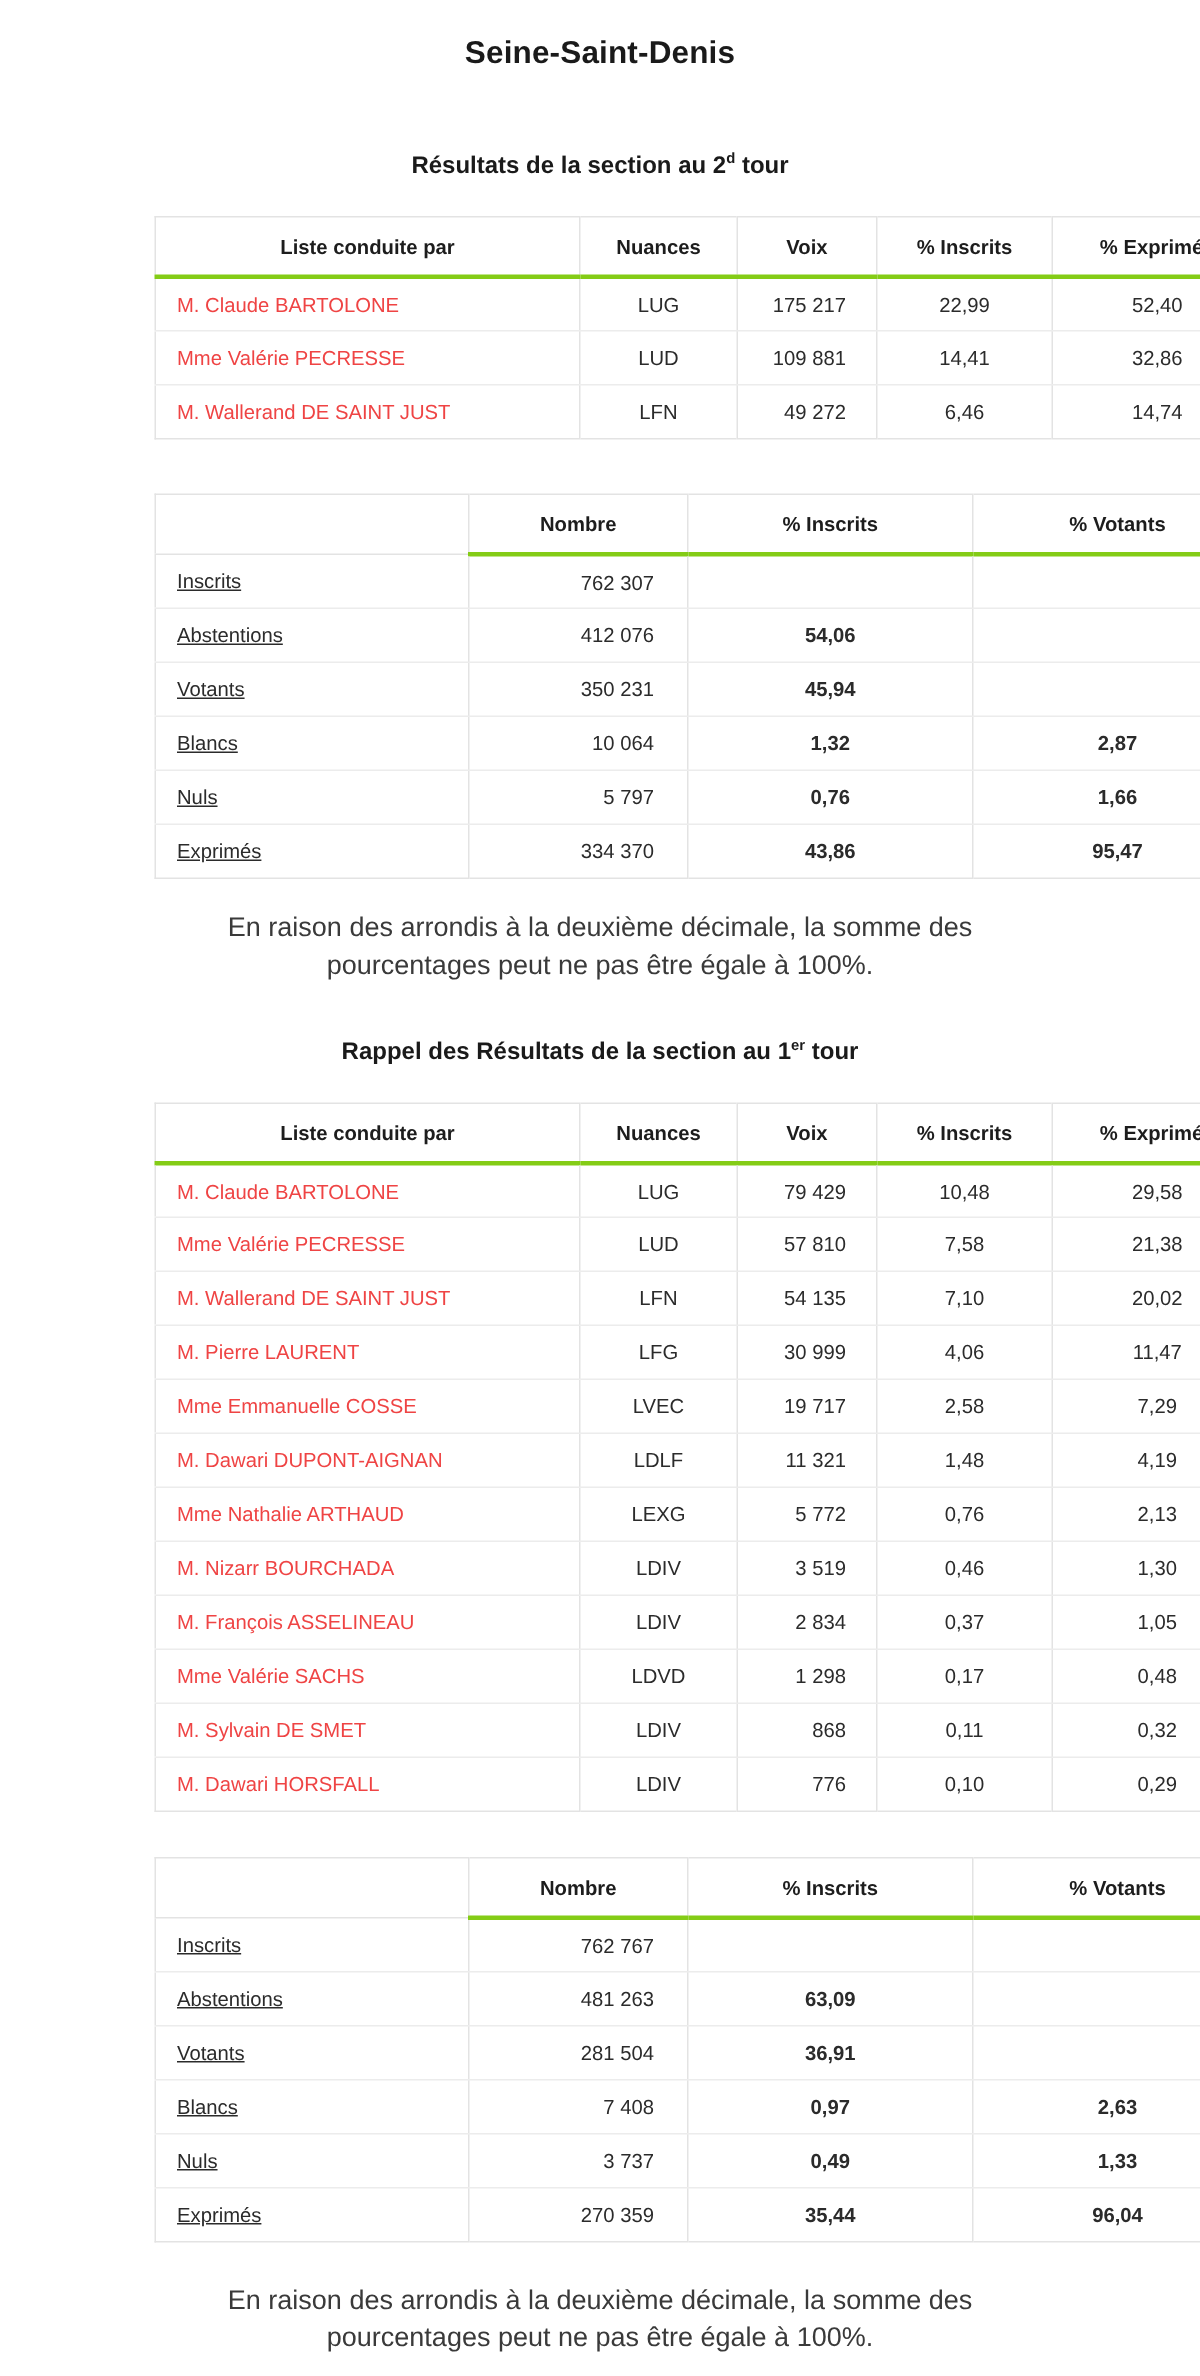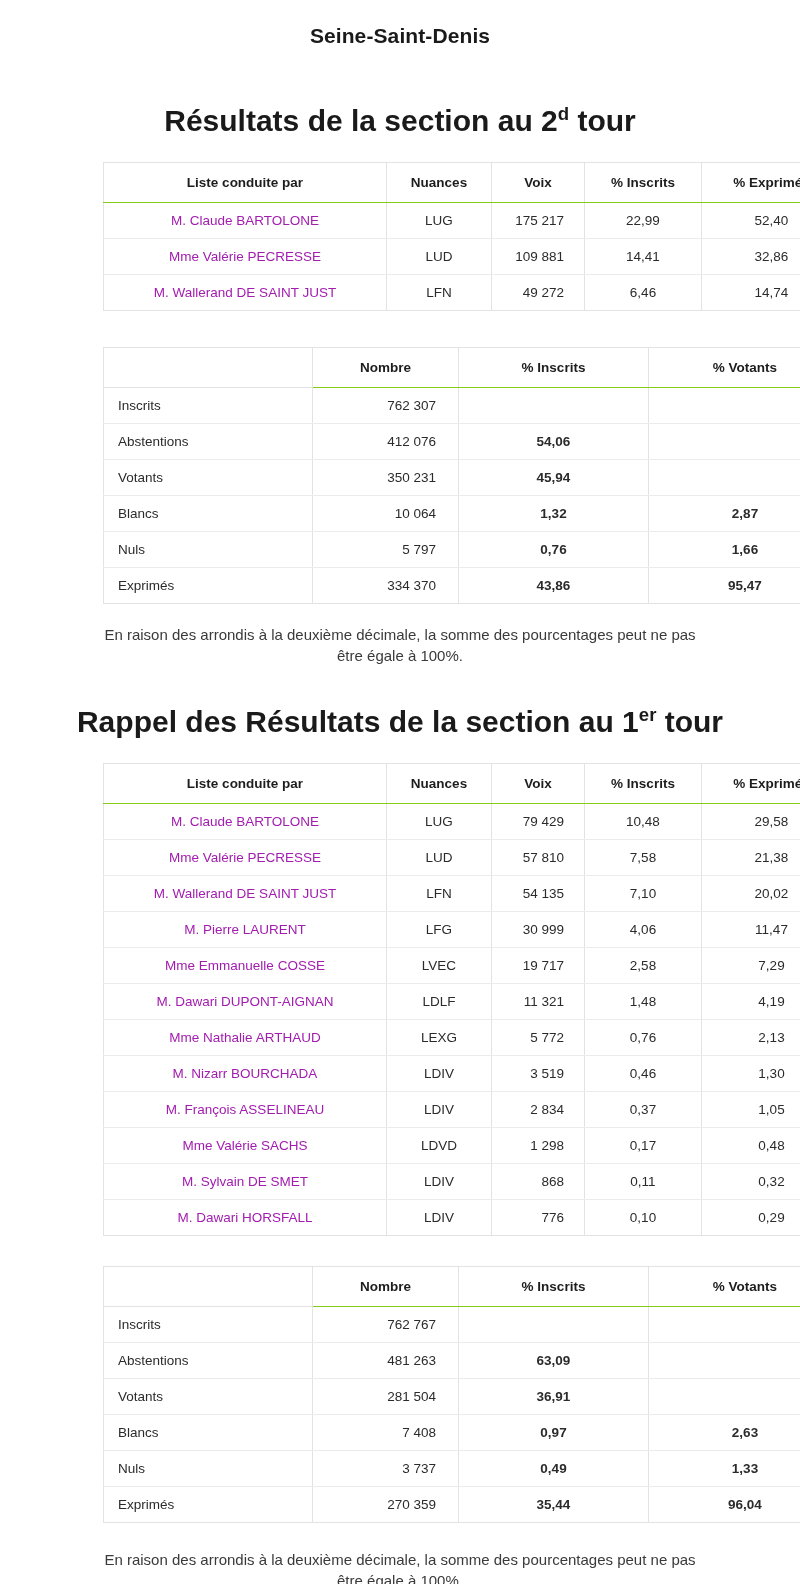"Résultats de la section au" .section-title { font-size: 30px -> 16px }
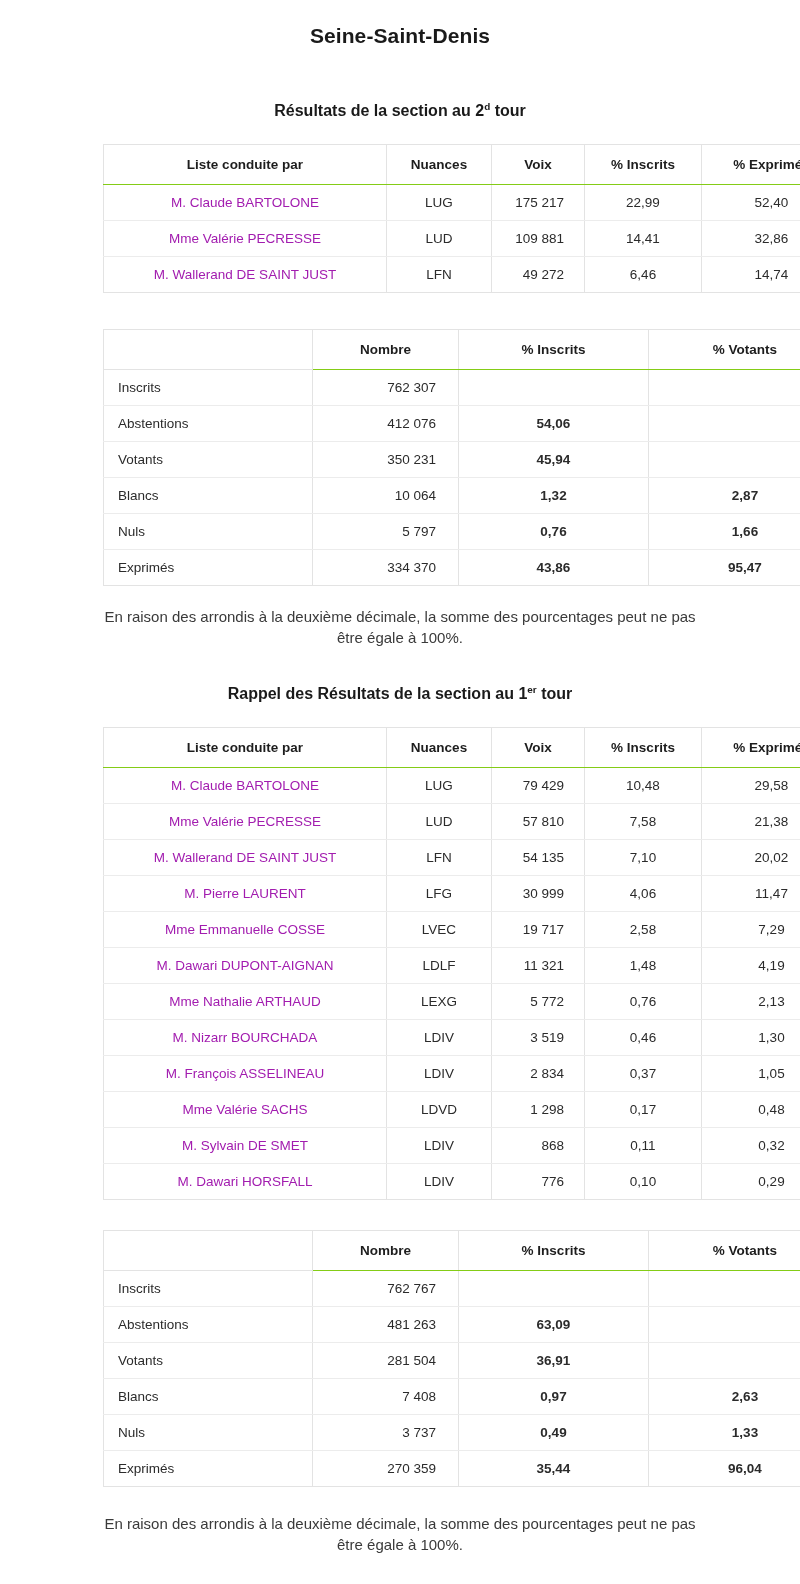"Liste conduite par" table.res thead th { border-bottom: 1px solid #84cc16 -> 3px solid #84cc16 }
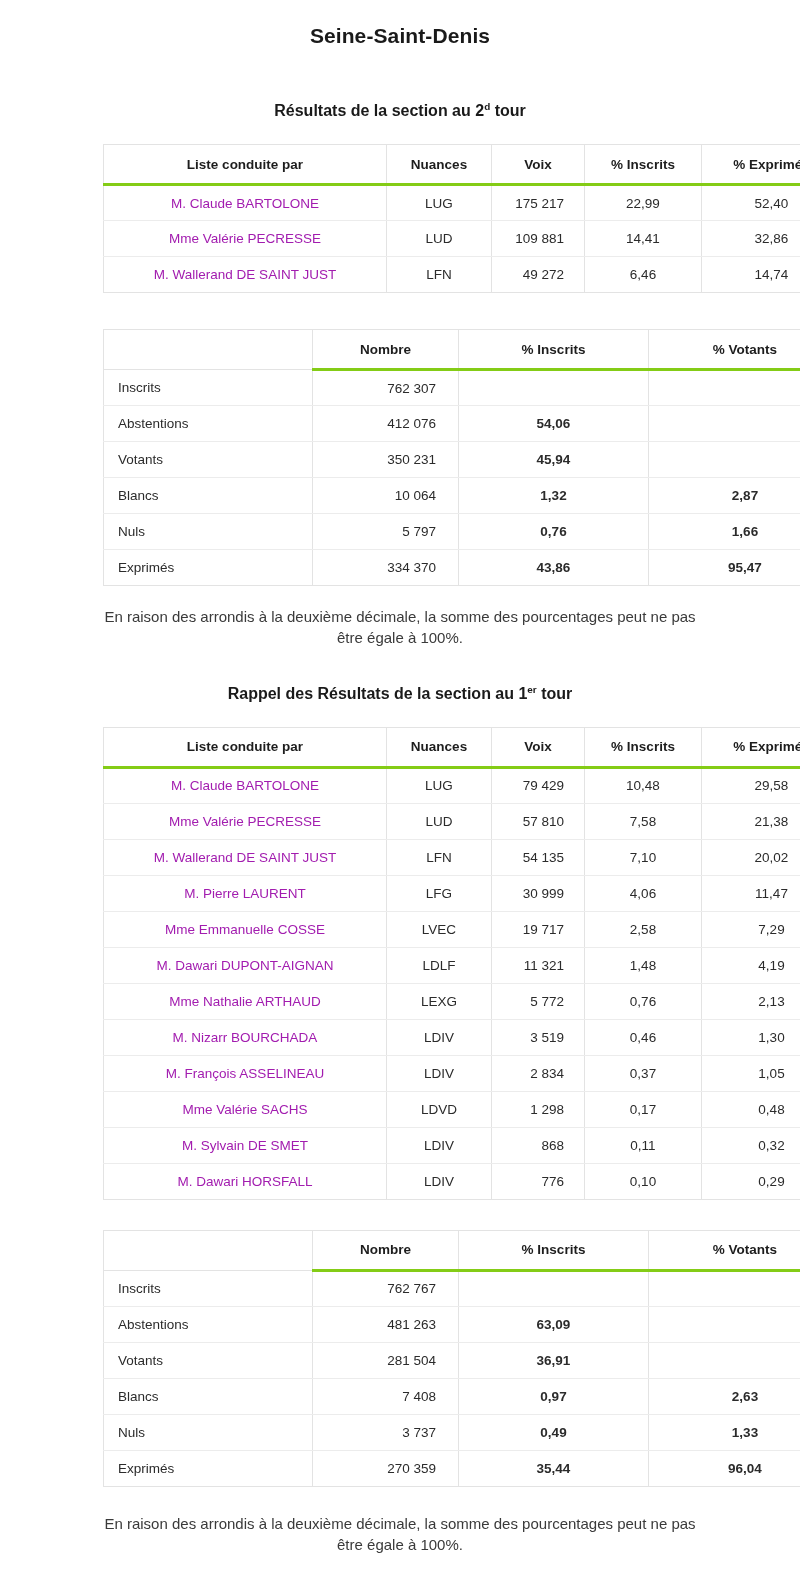"M. Claude BARTOLONE" .t-cand td.name { color: #a21caf -> #ef4444; text-align: center -> left }
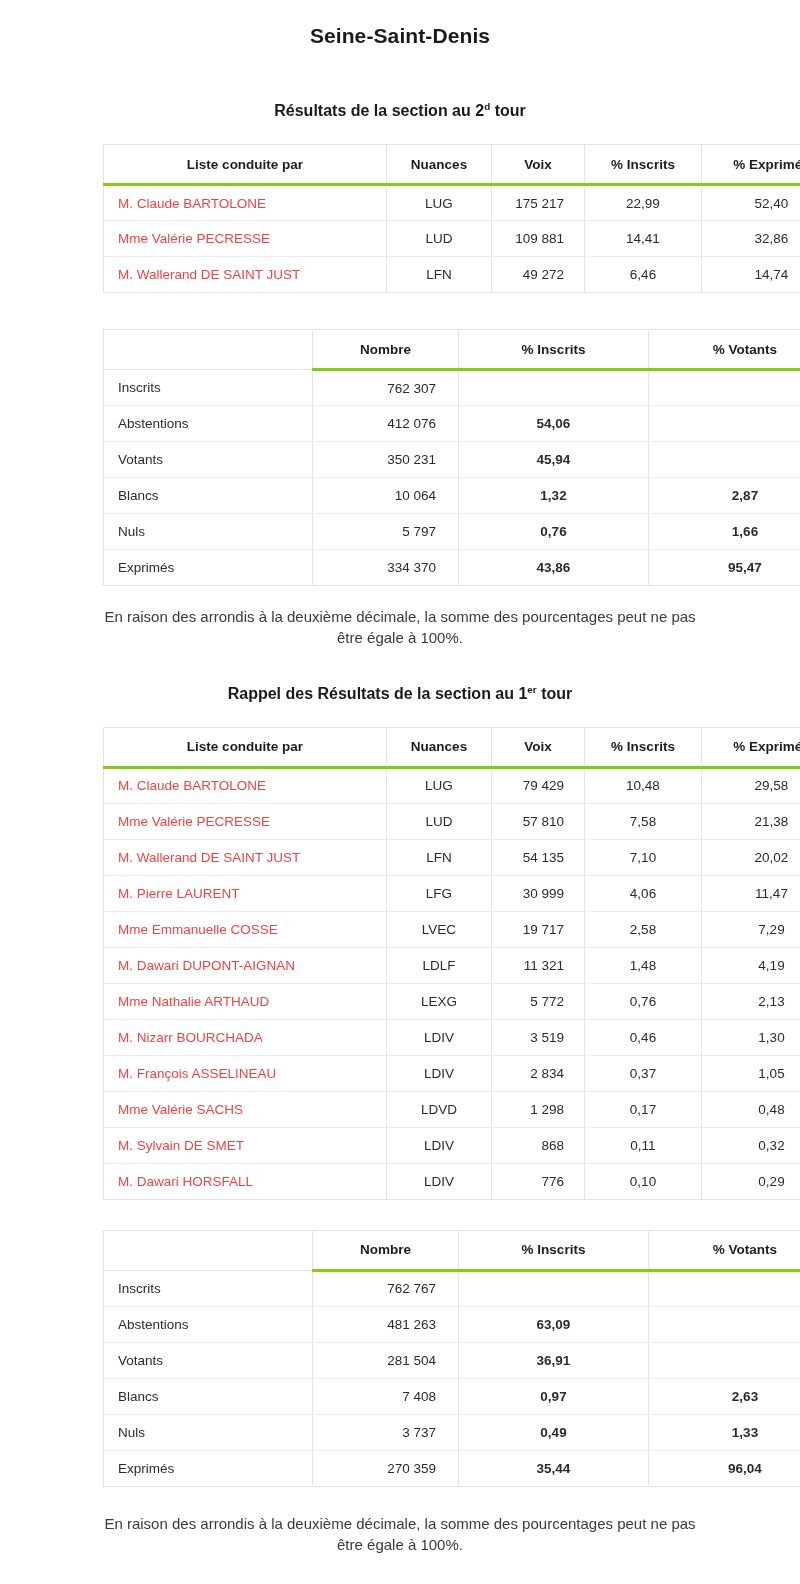"Inscrits" .t-part td.label { text-decoration: none -> underline }
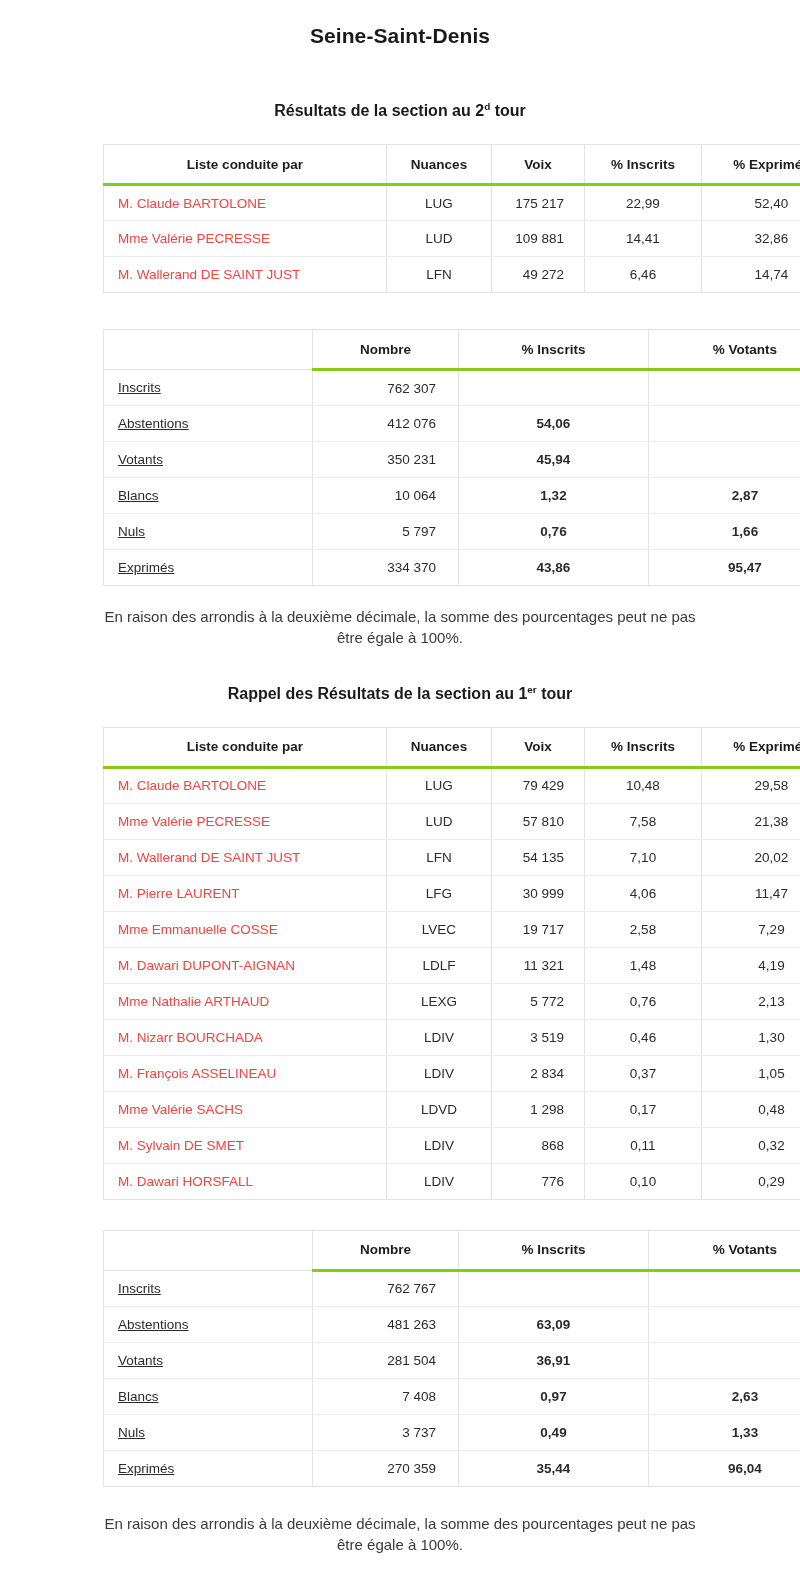"En raison des arrondis à" .footnote { font-size: 15px -> 18px }
